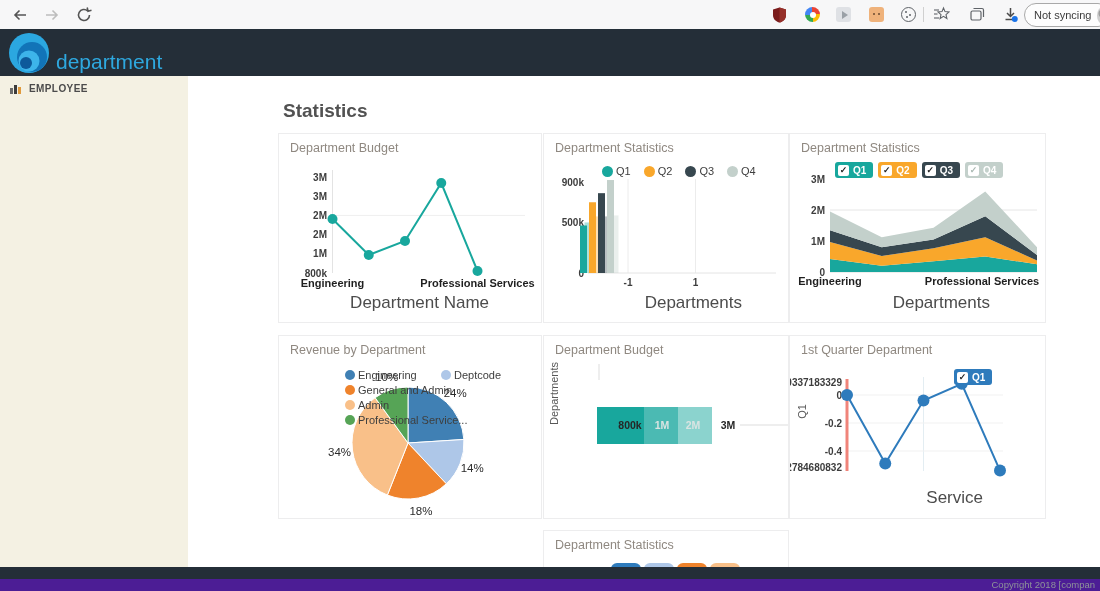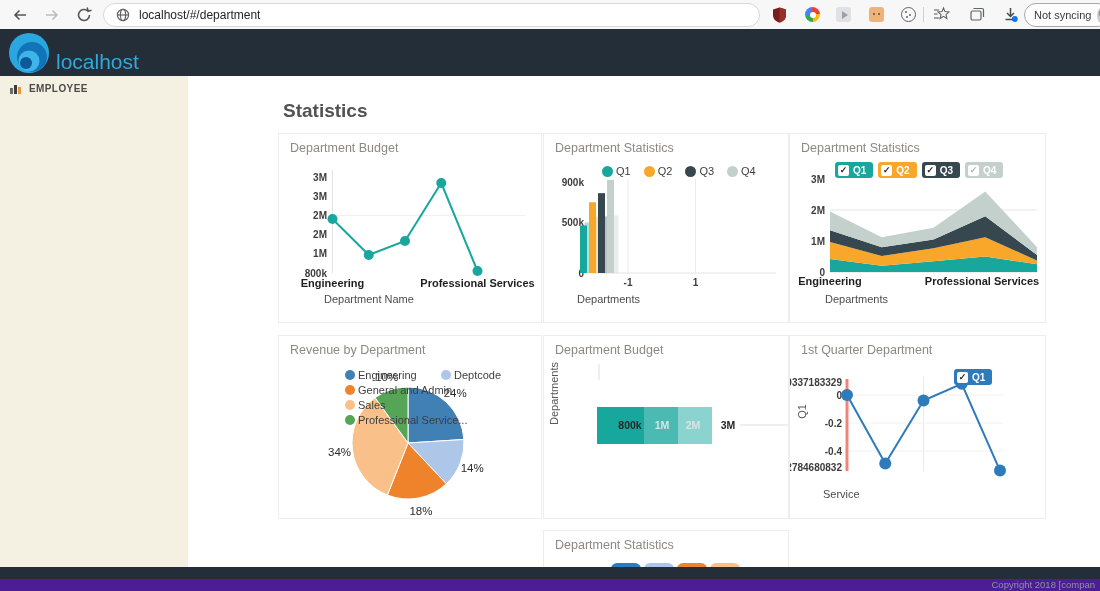"localhost/#/department" div { html: <div> <span> <svg> <circle></circle> <ellipse></ellipse> <line></line> </svg> </span> <span>localhost/#/department</span> </div> -> none }
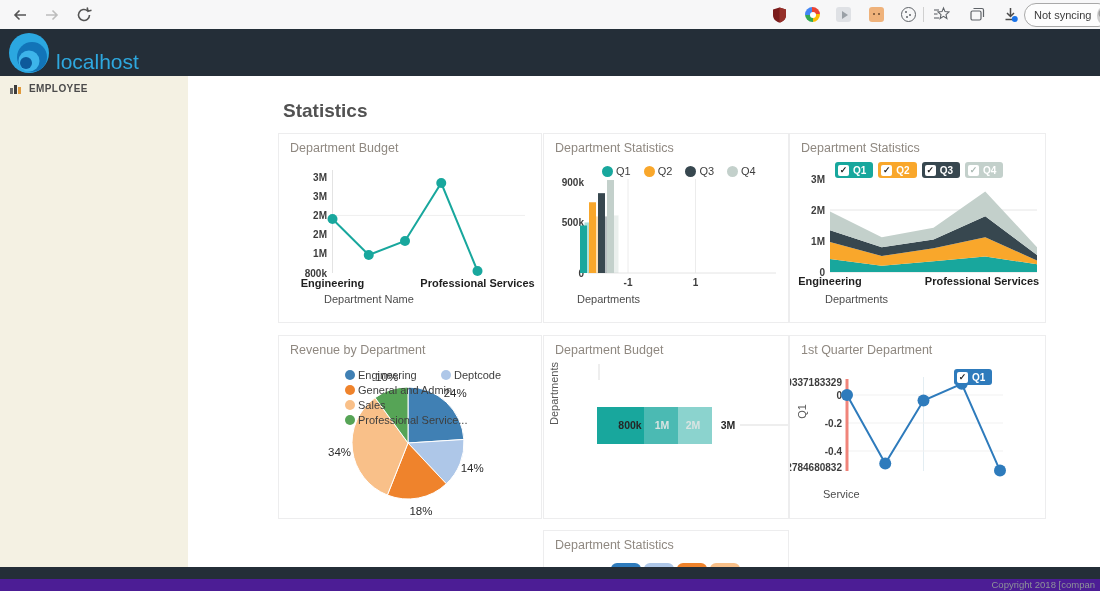"localhost" span { text: localhost -> department }
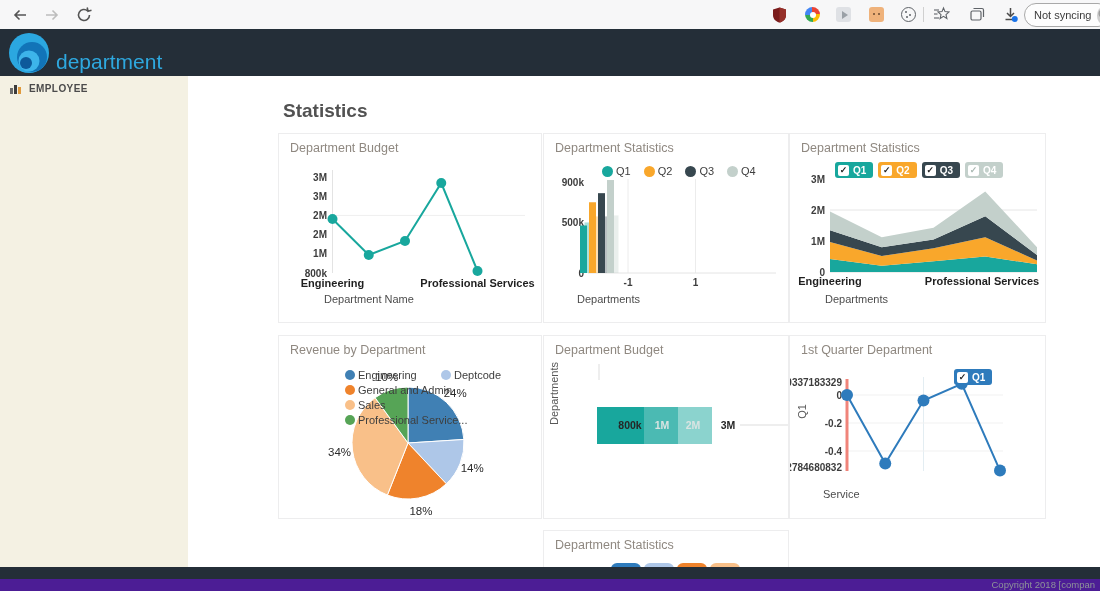"Department Name" .axis-title { font-size: 11px -> 17px; text-align: left -> right }
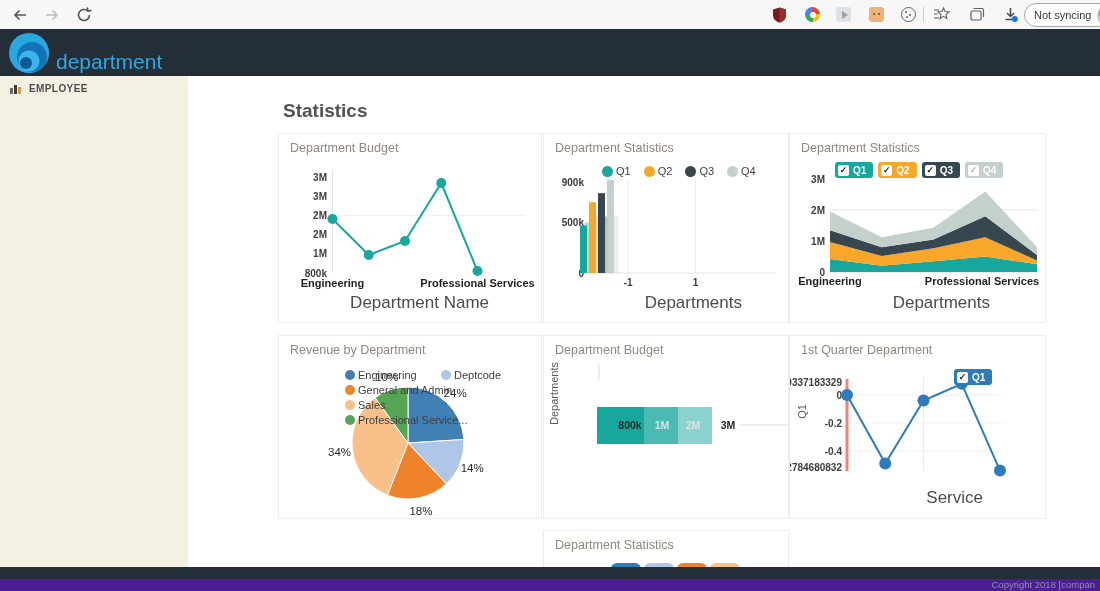"Sales" span.lg-lbl { text: Sales -> Admin }
